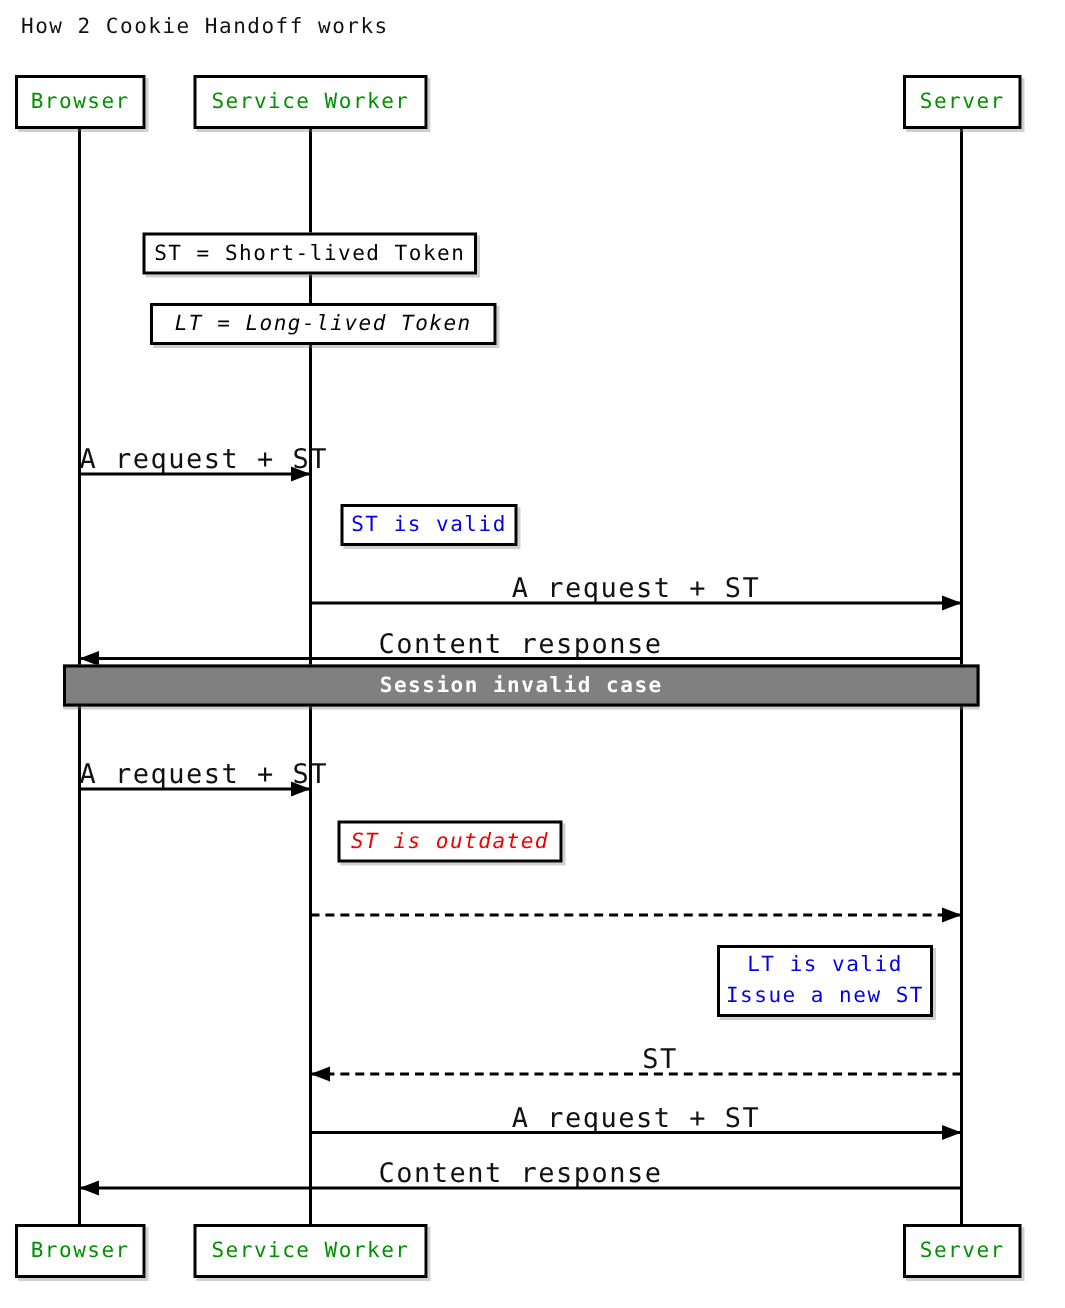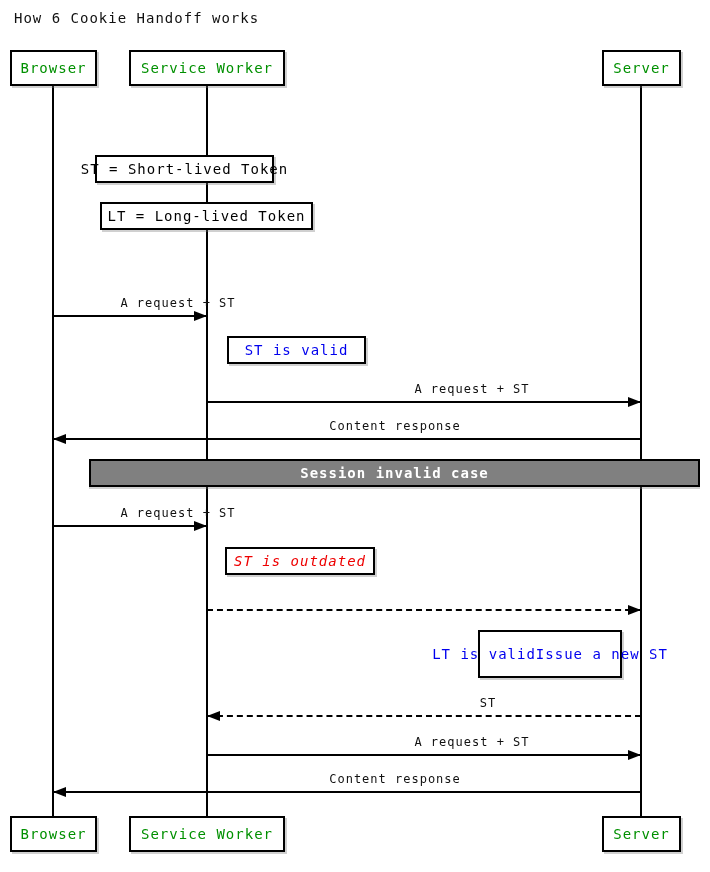"How 6 Cookie Handoff works" div.title { text: 6 -> 2 }
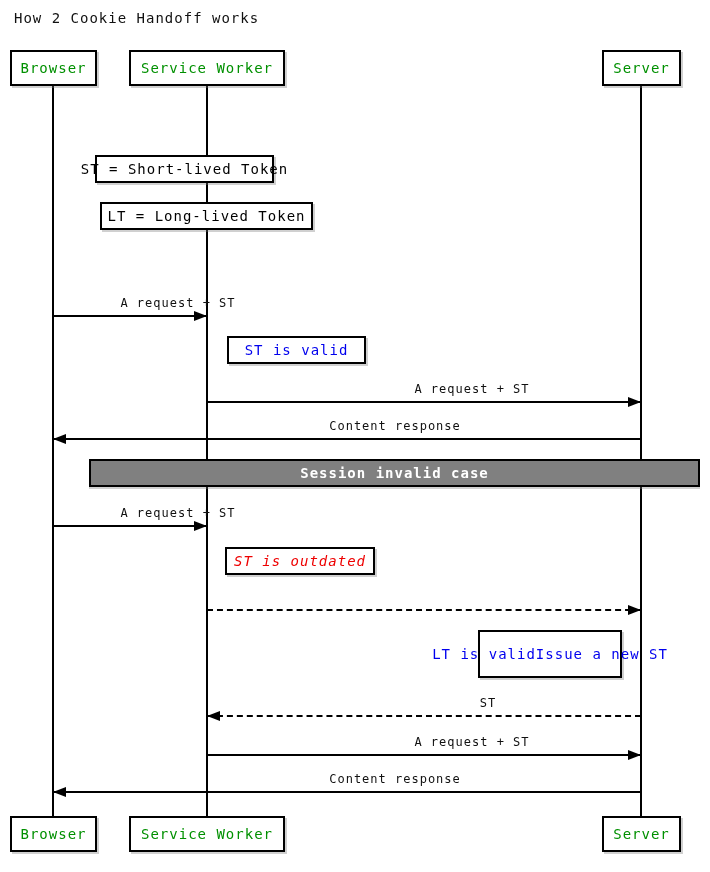"ST = Short-lived Token" div.note { width: 179px -> 223px }
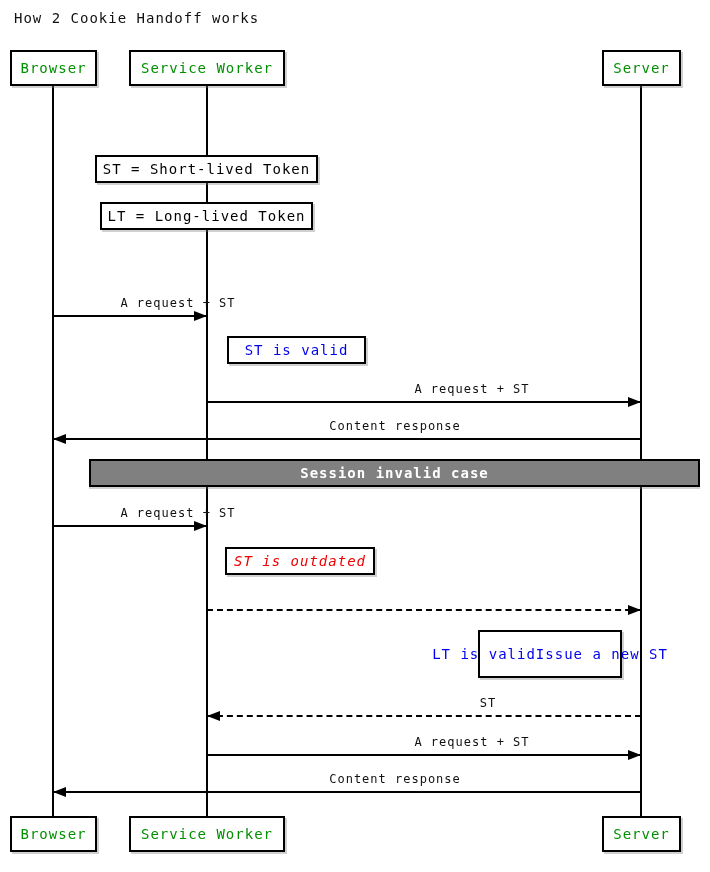"LT = Long-lived Token" div.note { font-style: none -> italic; width: 213px -> 231px }
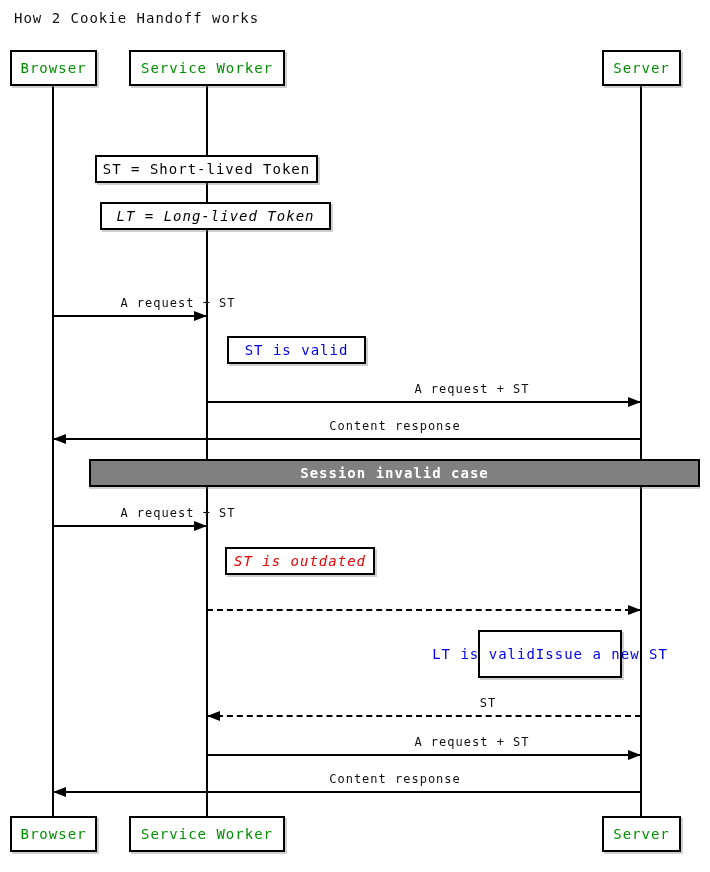"A request + ST" .mlabel { font-size: 12px -> 18px; margin-left: 48px -> none }
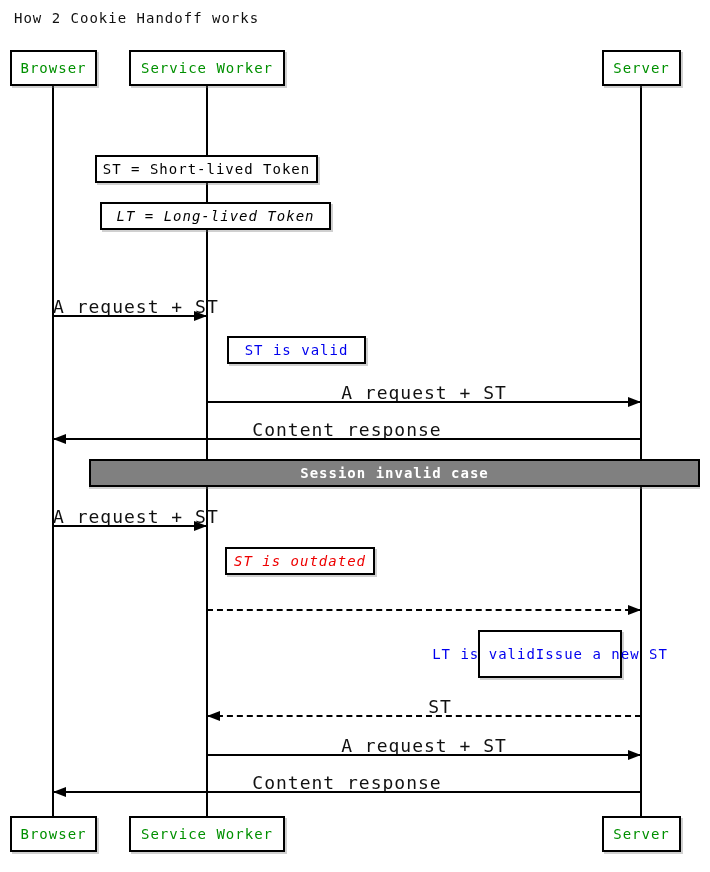"ST is valid" div.note { width: 139px -> 118px }
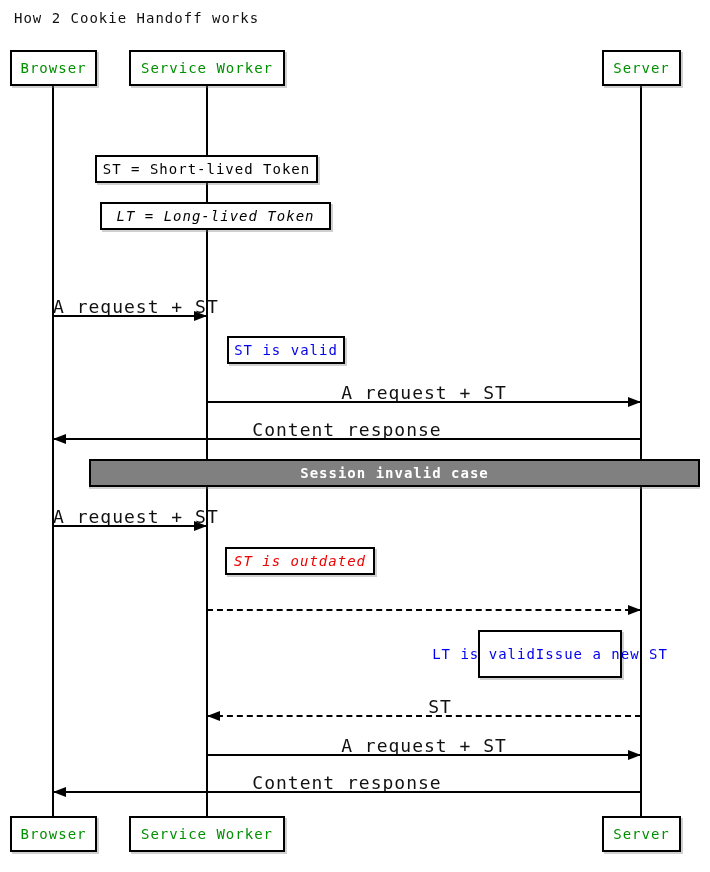"Session invalid case" div.divider { margin-left: 47px -> none; top: 459px -> 443px }
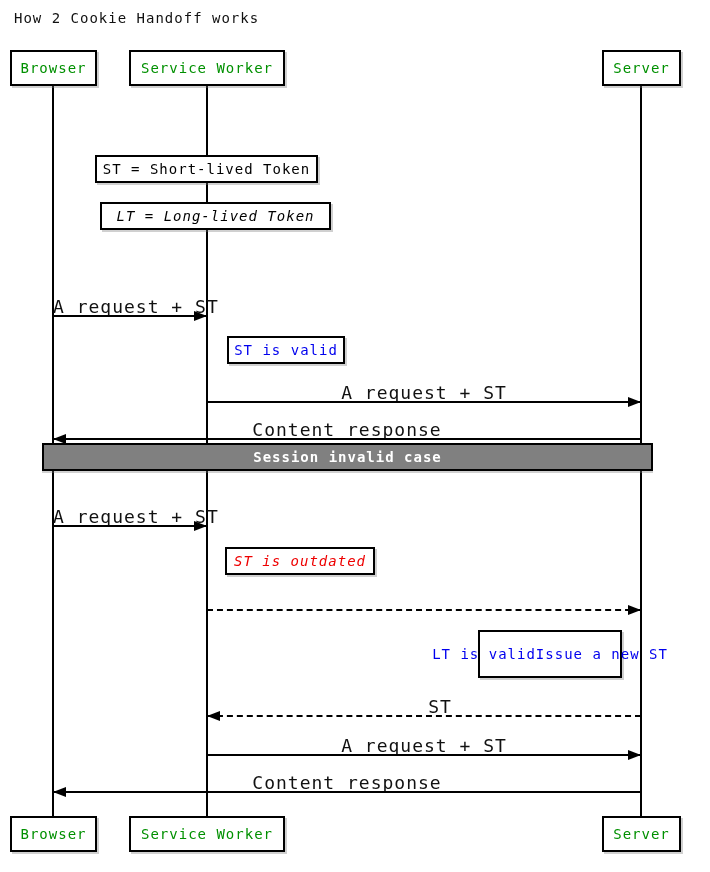"LT is valid" .note.multi { flex-direction: row -> column }
